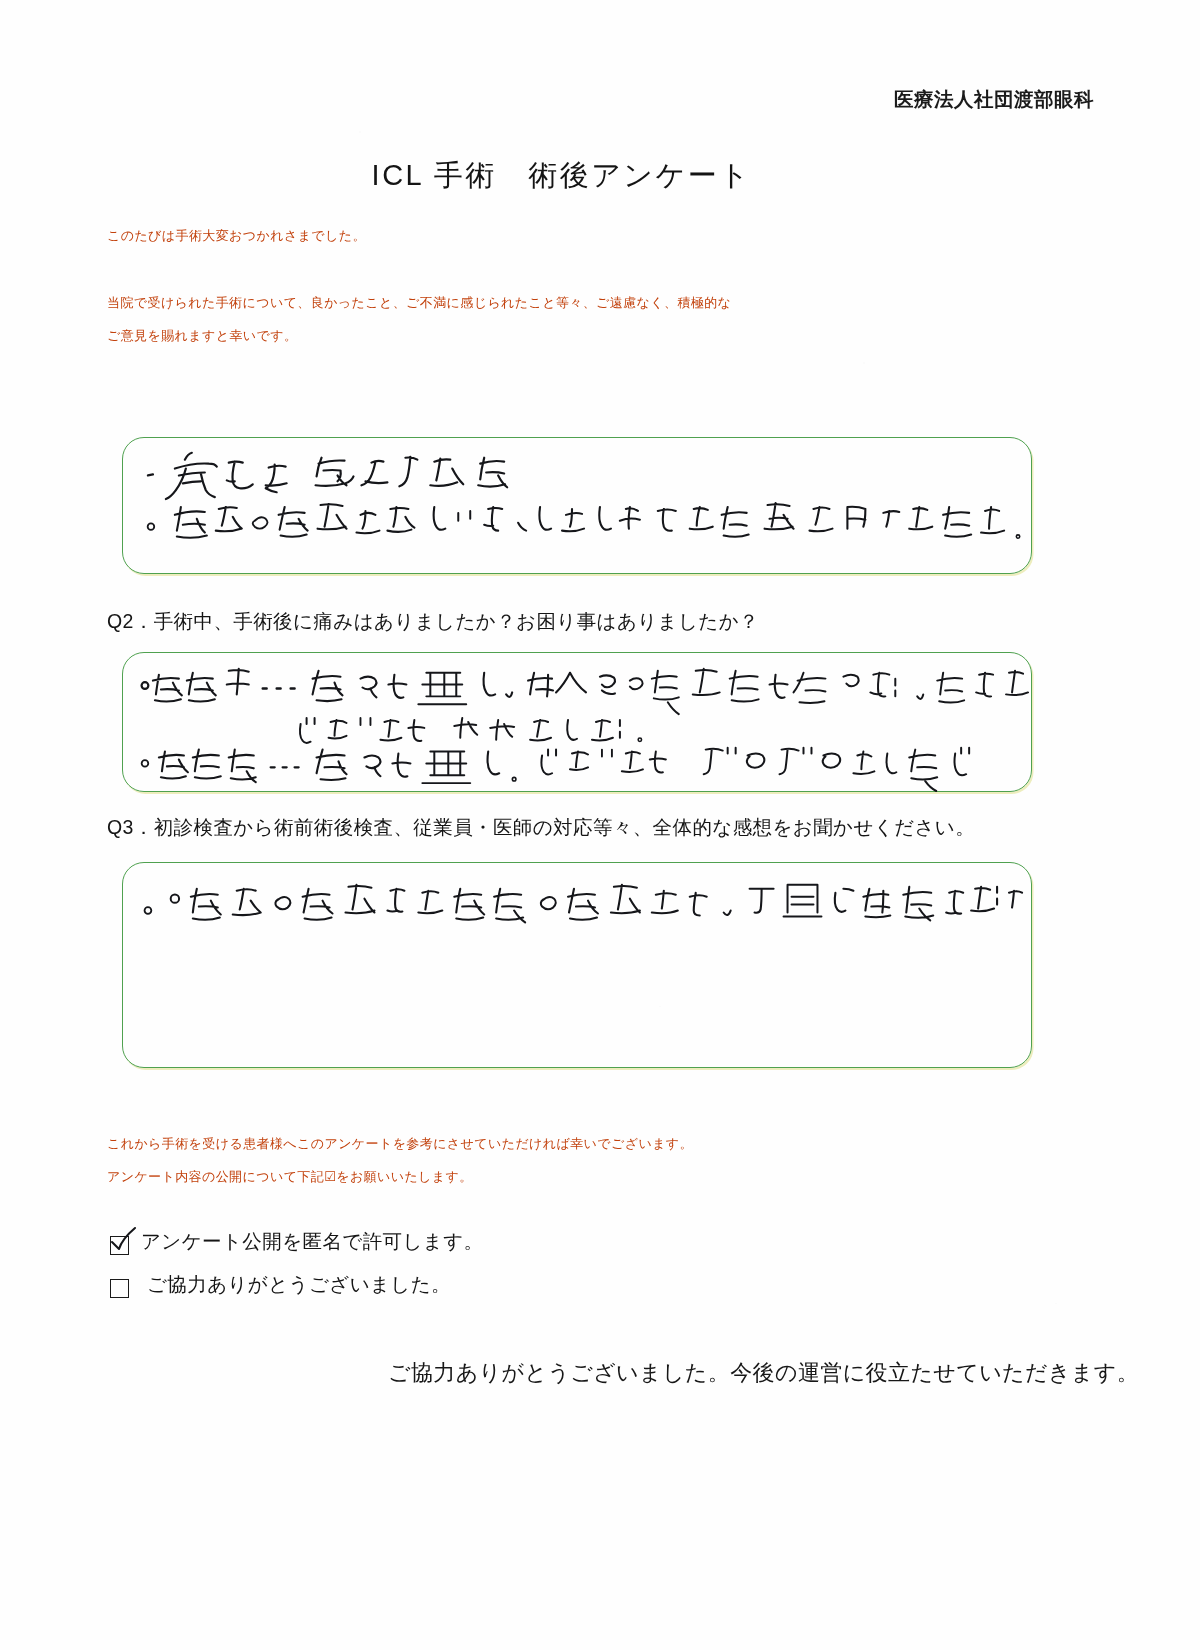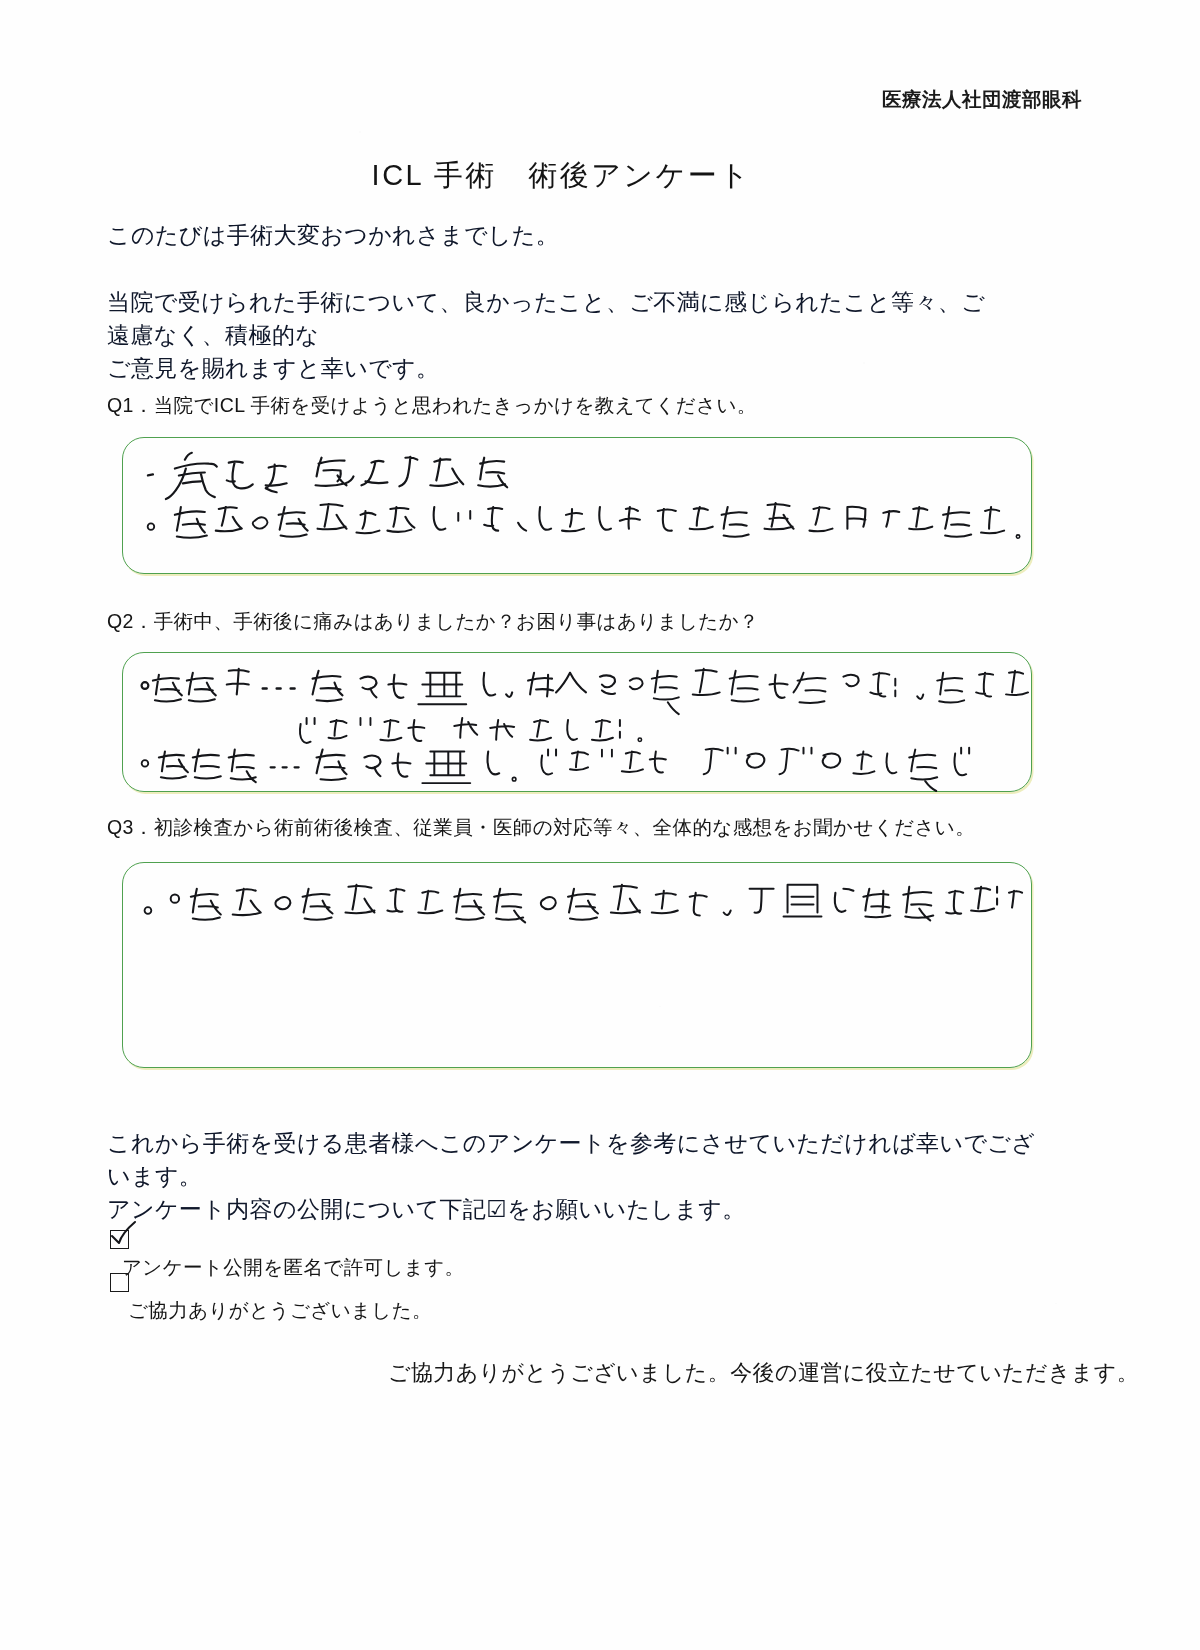"医療法人社団渡部眼科" .clinic-name { right: 118px -> 106px }
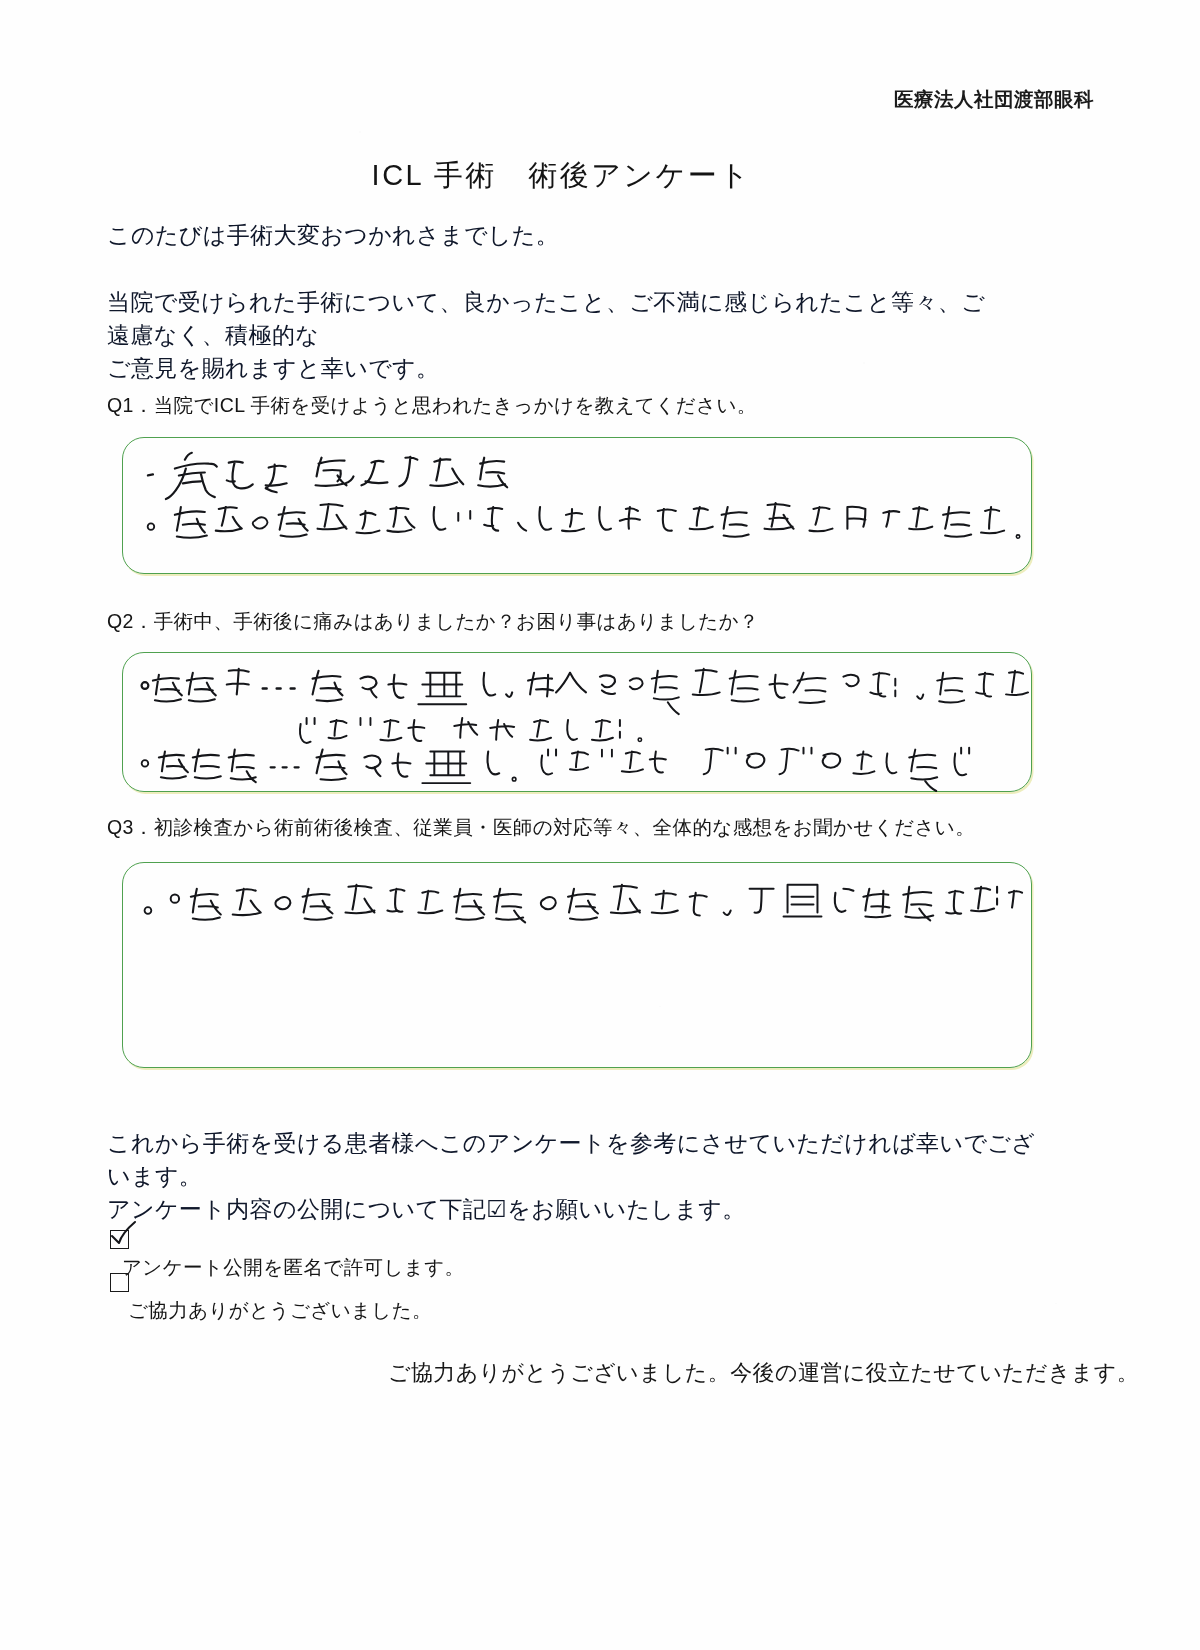"このたびは手術大変おつかれさまでした。" .para { color: #0f172a -> #c2410c; font-size: 23px -> 13px }
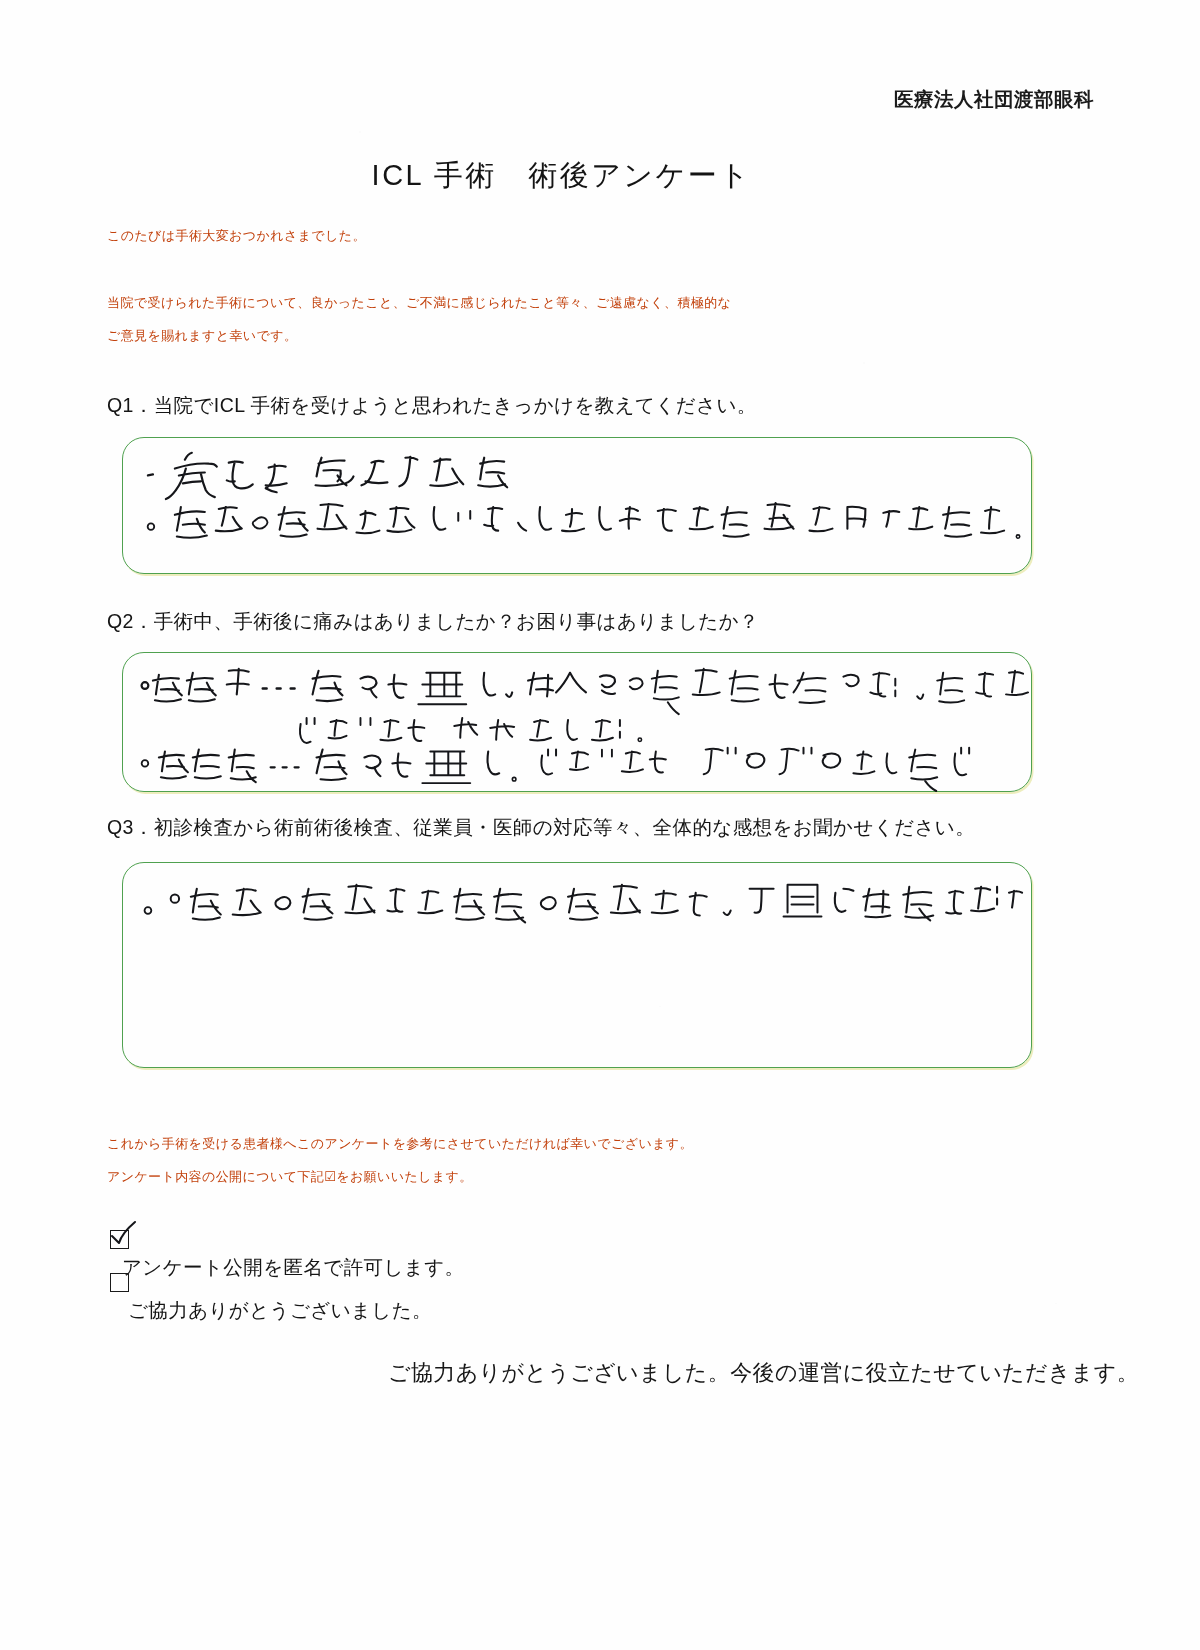"Q1．当院でICL 手術を受けようと思われたきっかけを教えてください。" div.q-label { html: <div>Q1．当院でICL 手術を受けようと思われたきっかけを教えてください。</div> -> none }
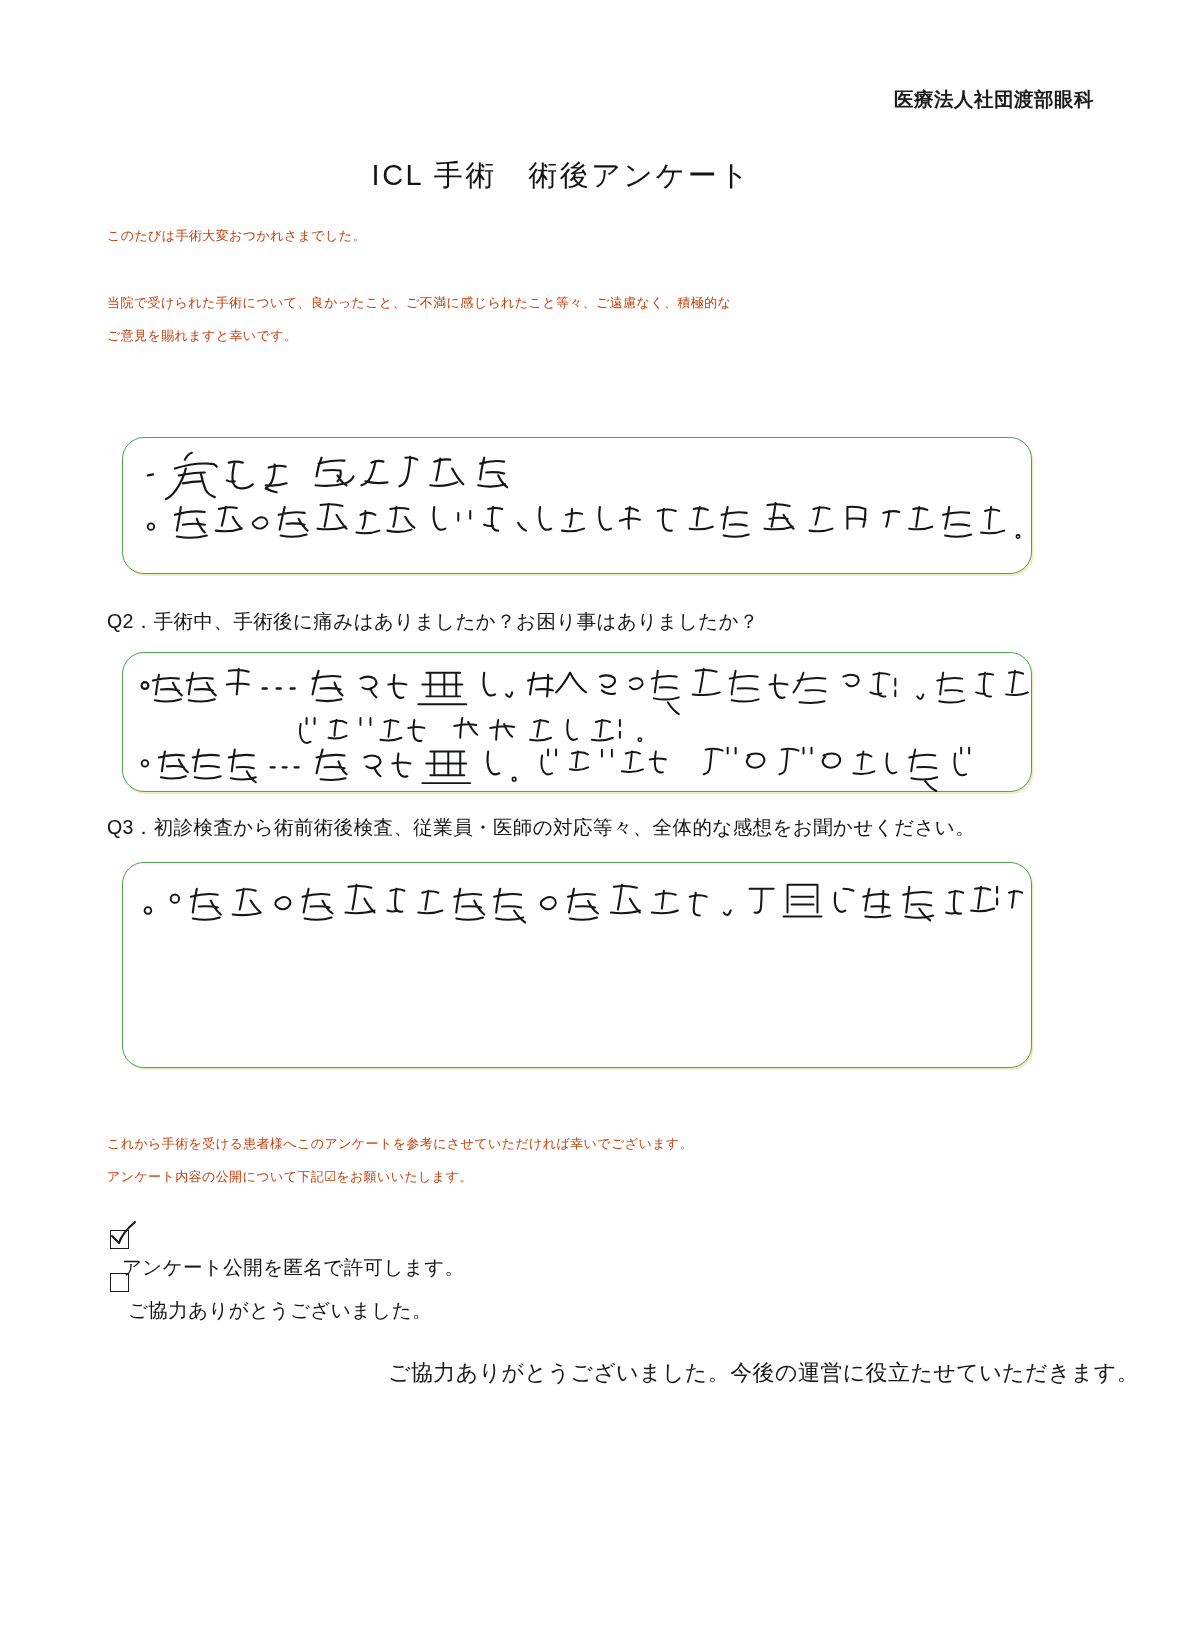"アンケート公開を匿名で許可します。" .check-row { align-items: flex-start -> center; flex-direction: column -> none }
